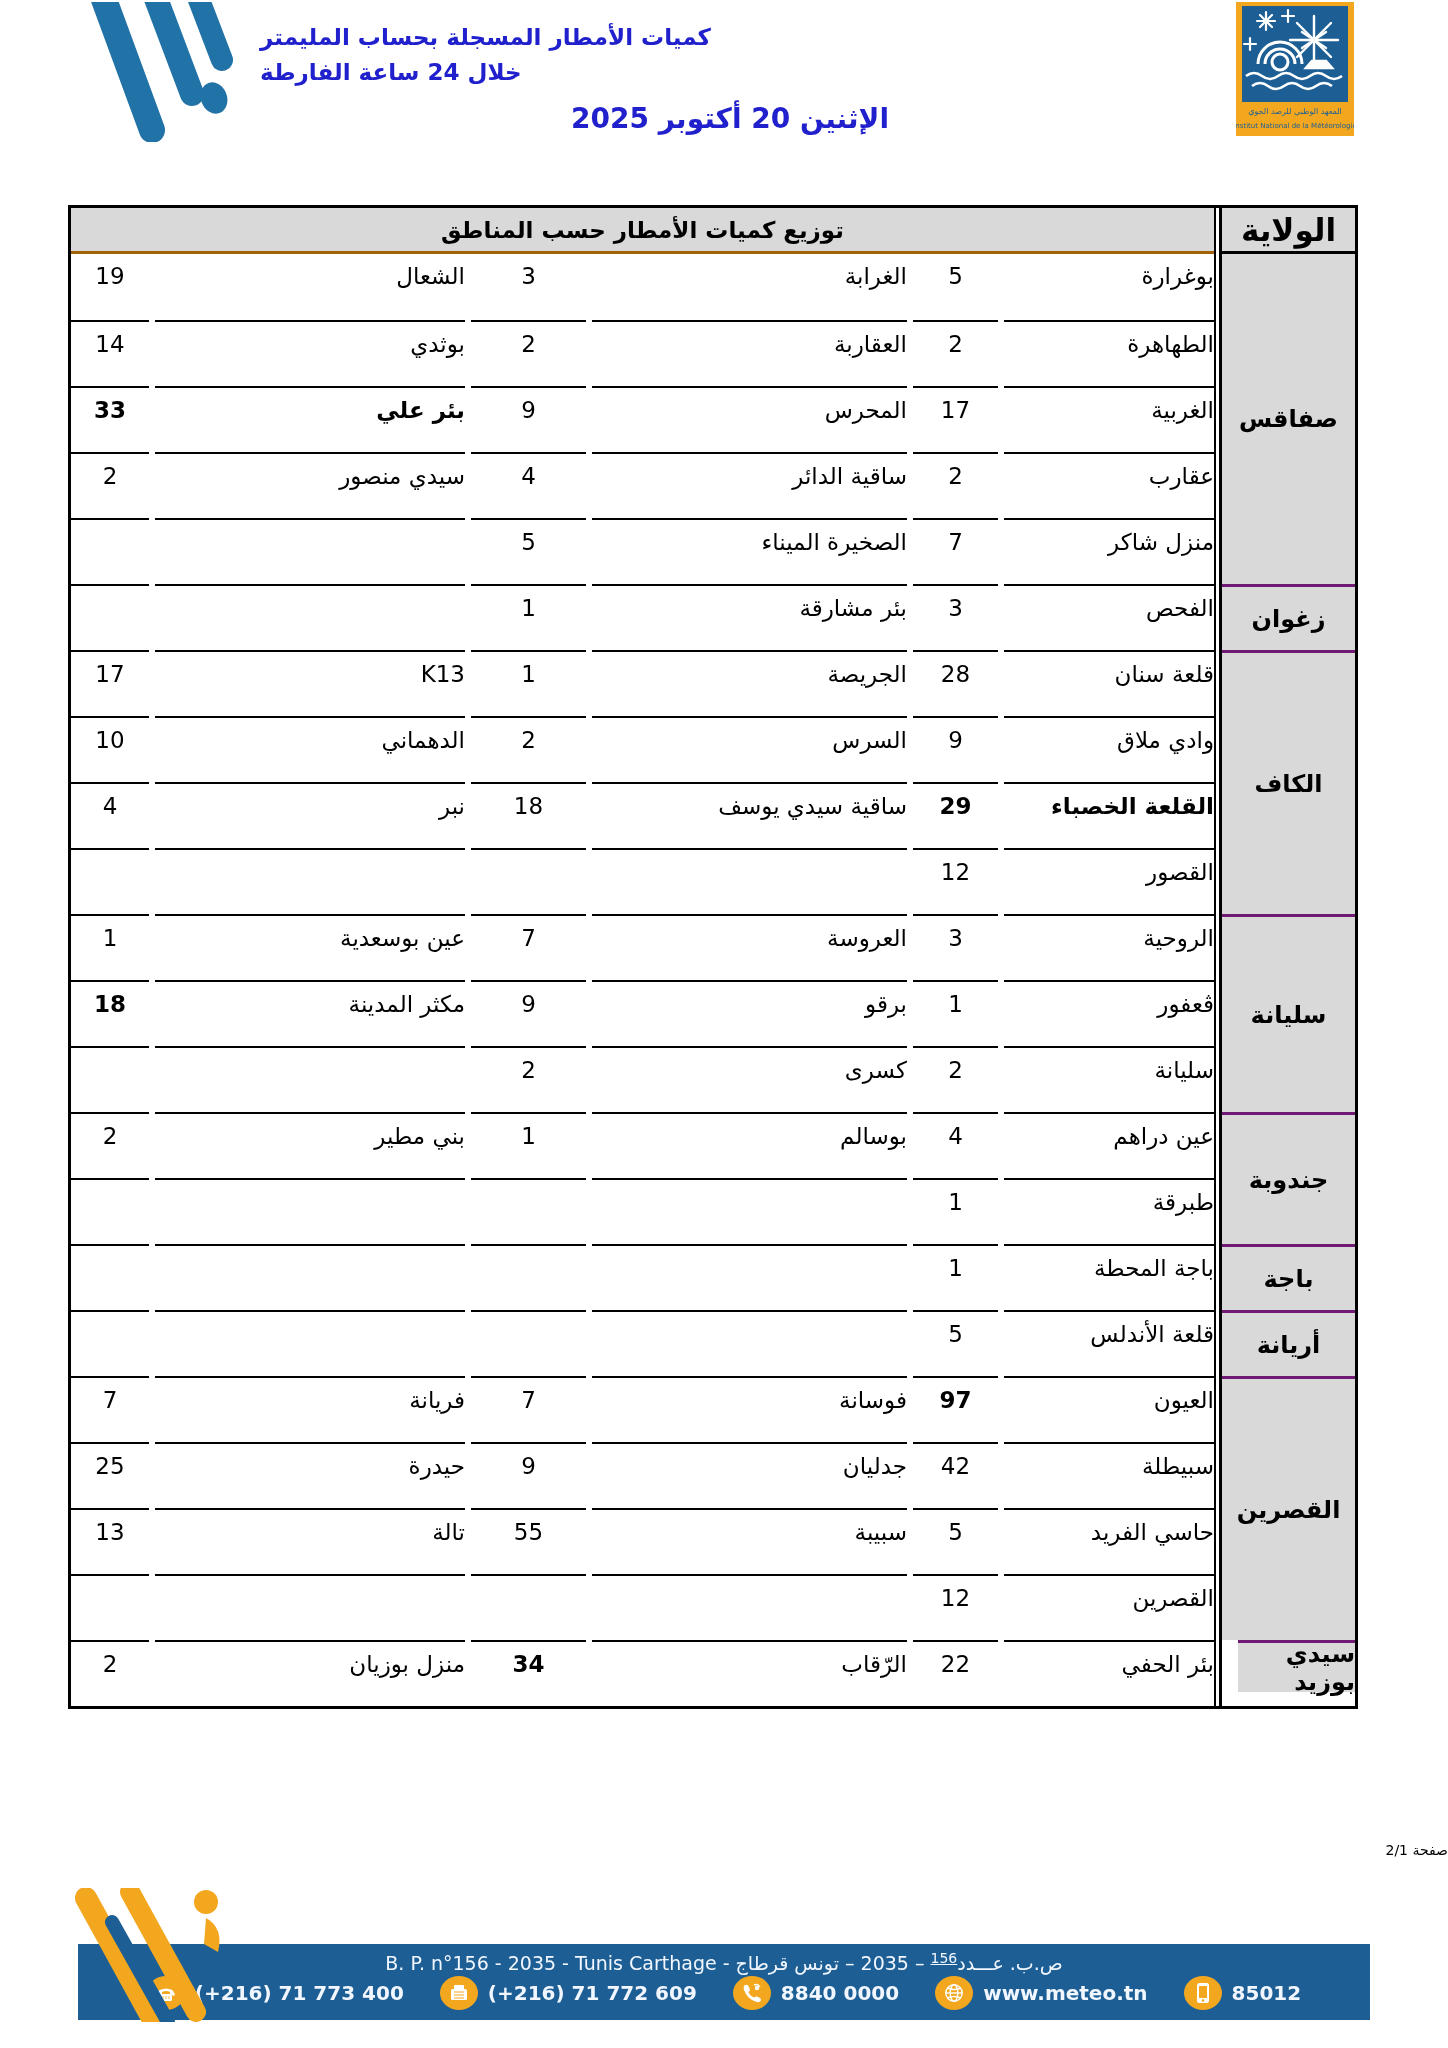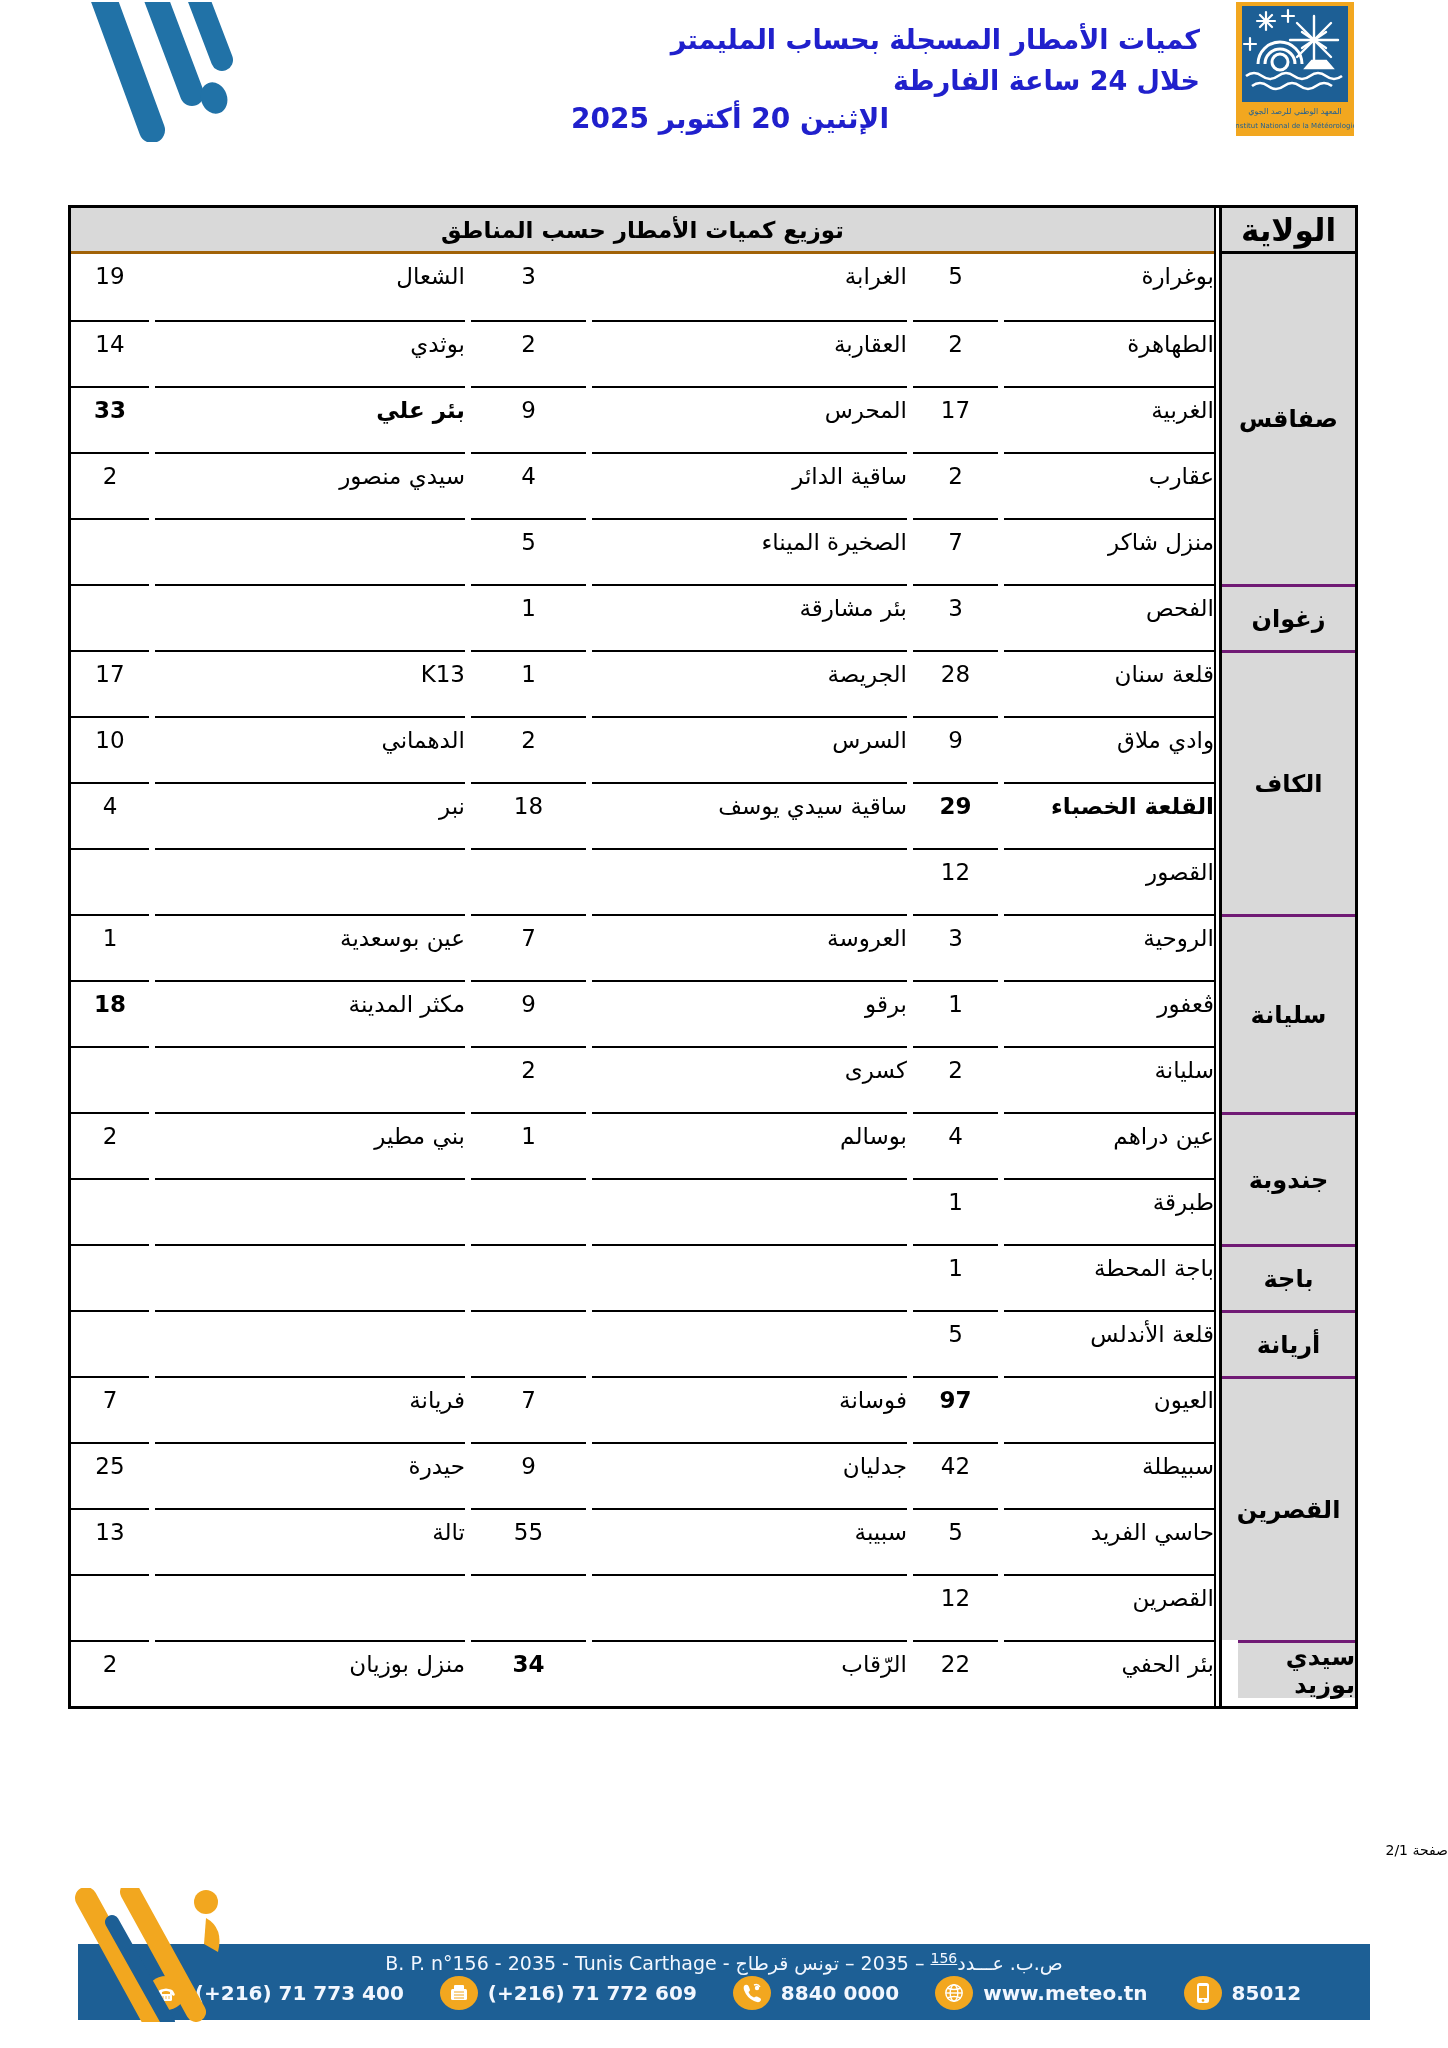"كميات الأمطار المسجلة بحساب المليمتر" .title-block { font-size: 27px -> 23px; text-align: right -> left }
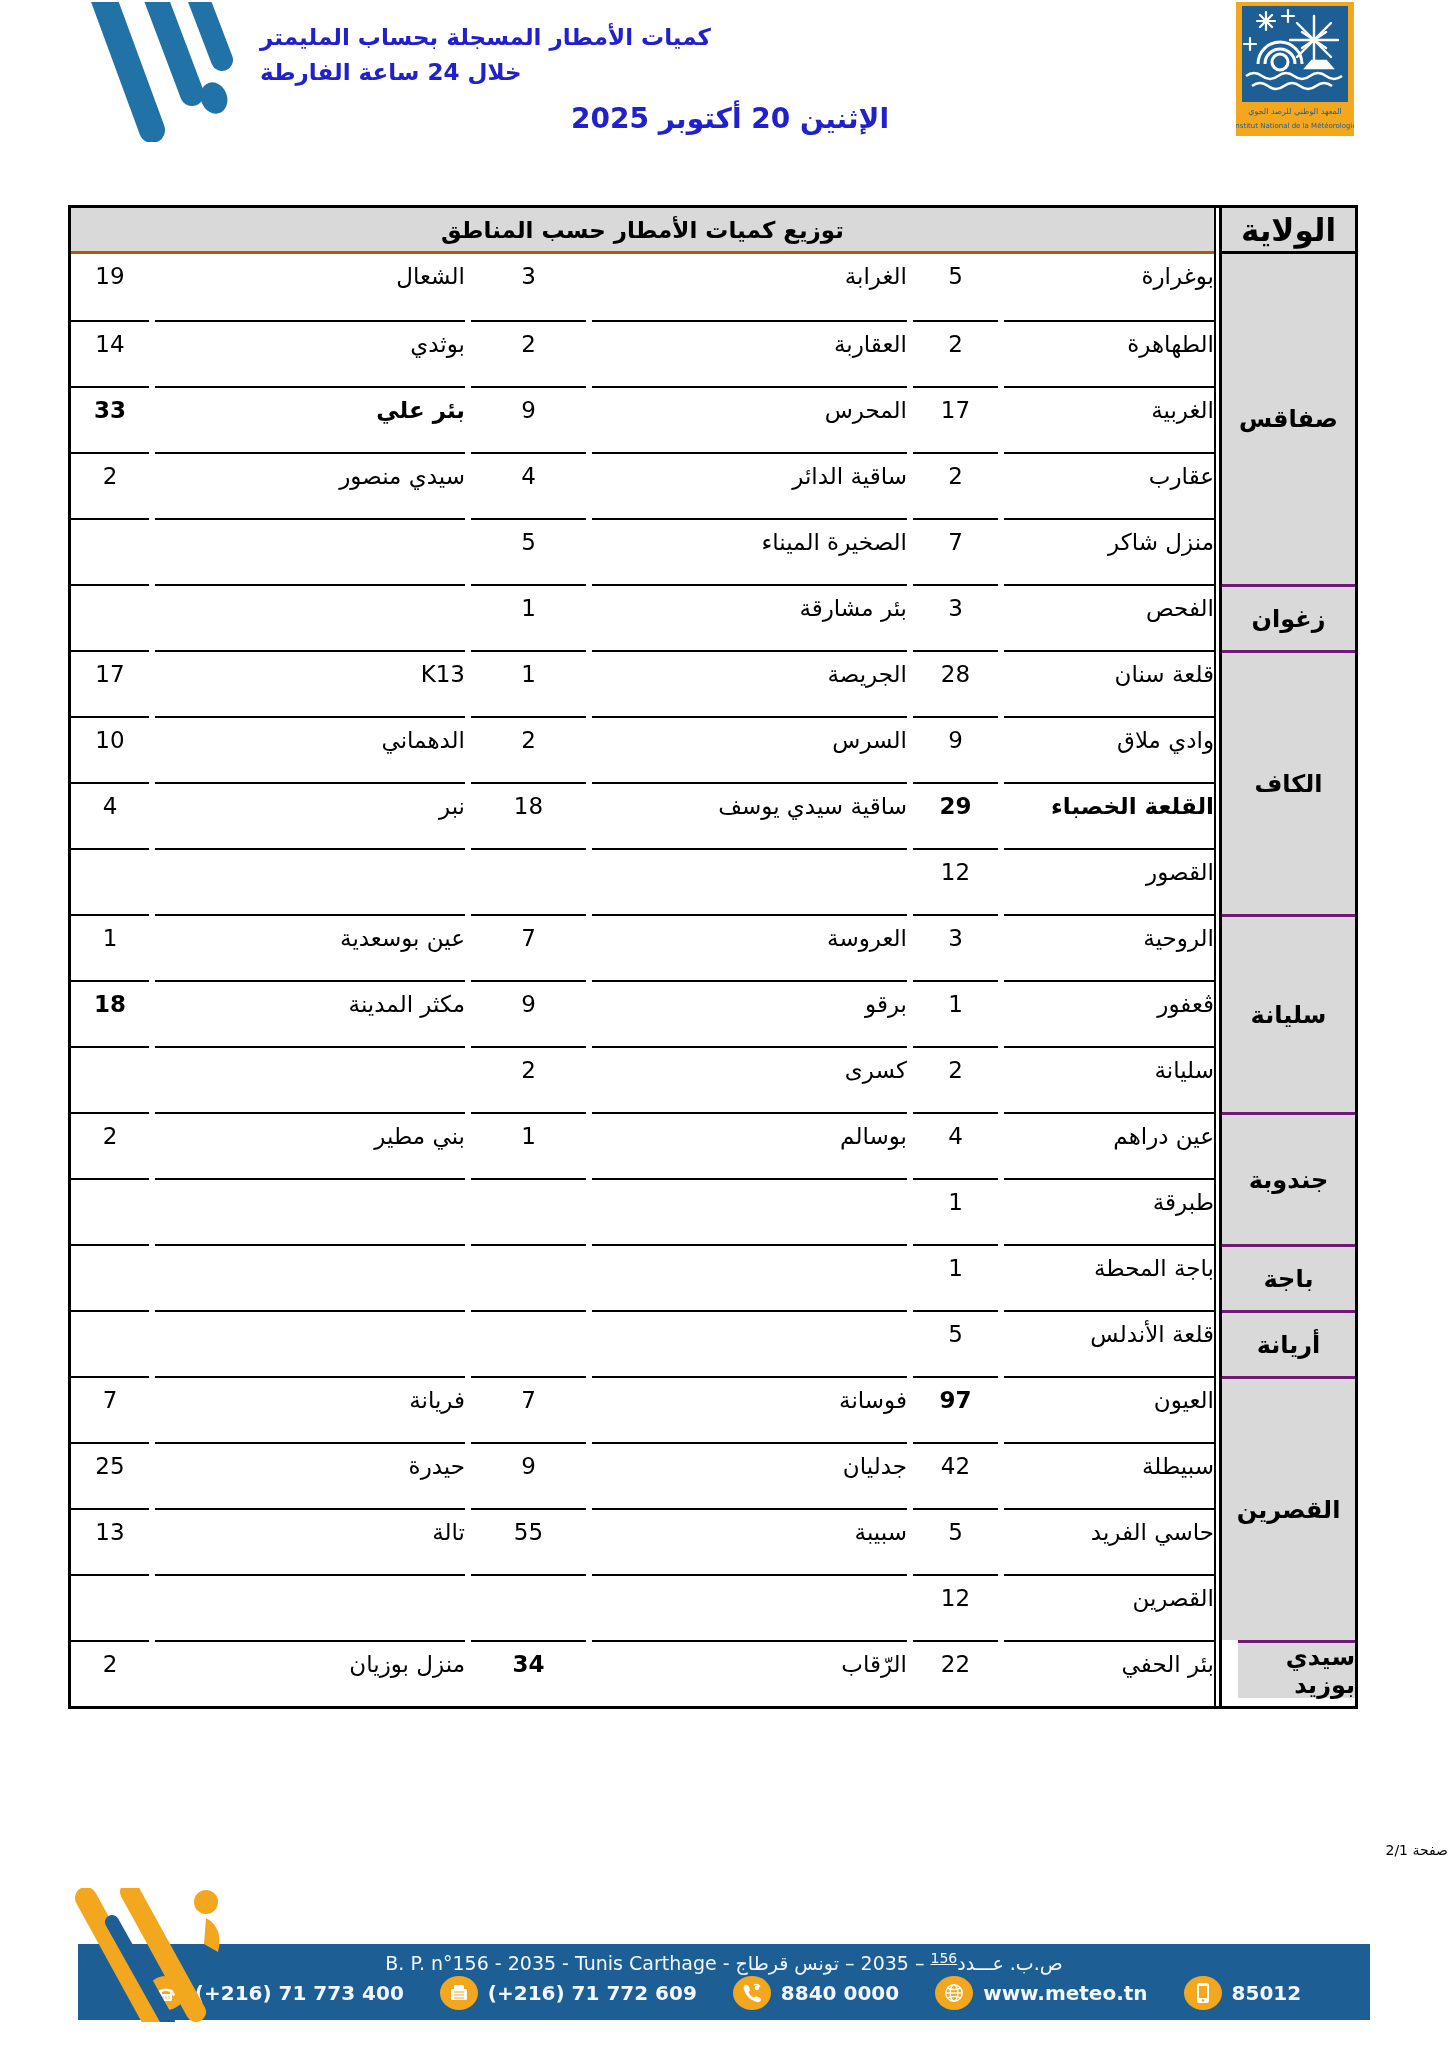"سيدي بوزيد" div.gov-cell { height: 58px -> 52px }
